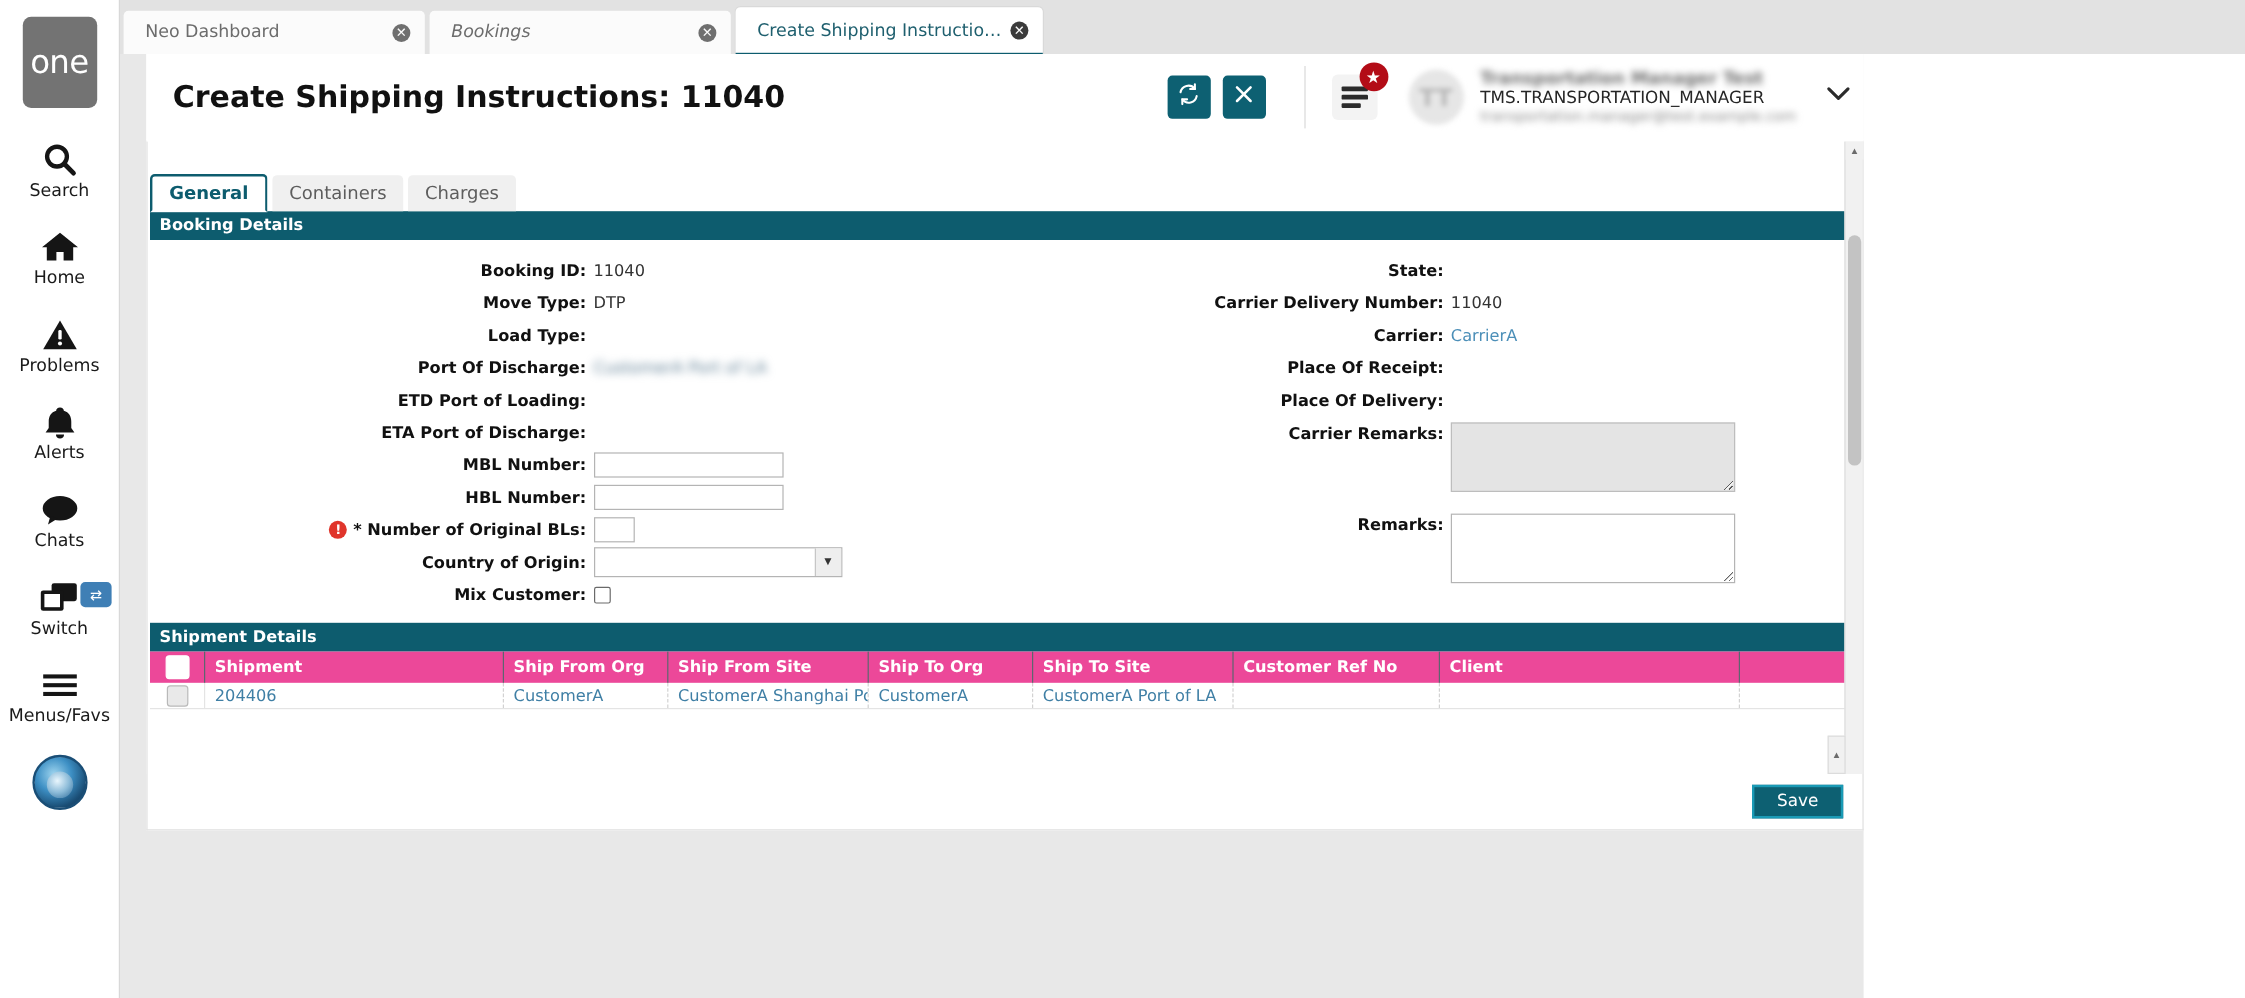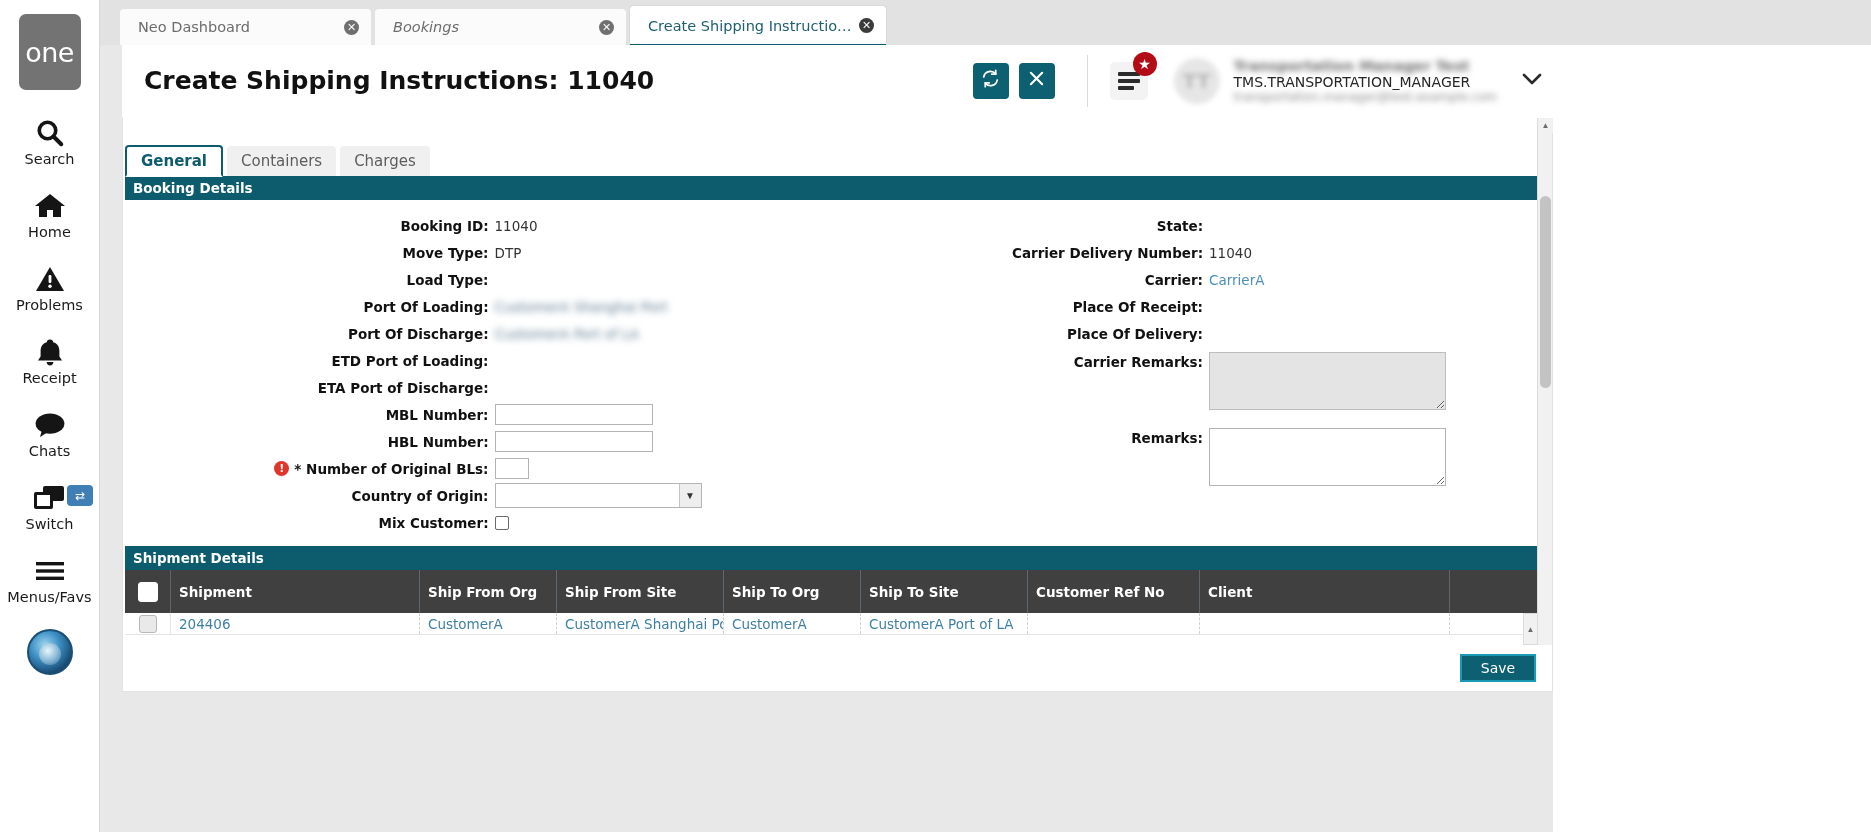"Neo Dashboard" .tabstrip-inner { padding-left: 19px -> 2px }
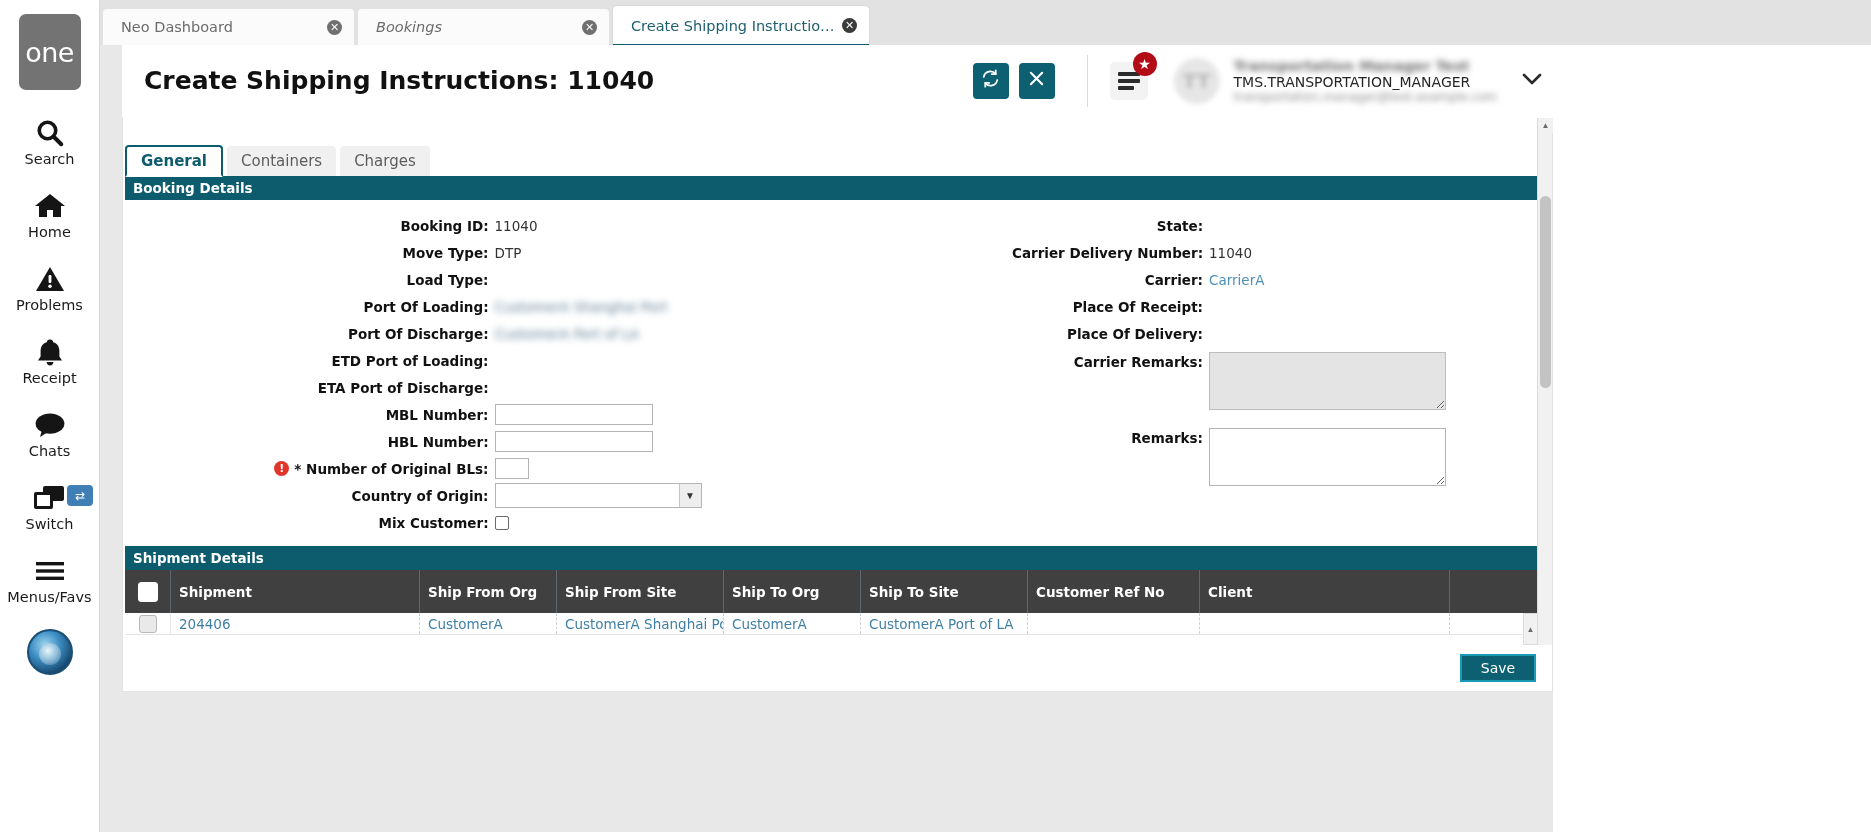"Port Of Loading:" div.frow { html: <div> <span>Port Of Loading:</span> <span>CustomerA Shanghai Port</span> </div> -> none }
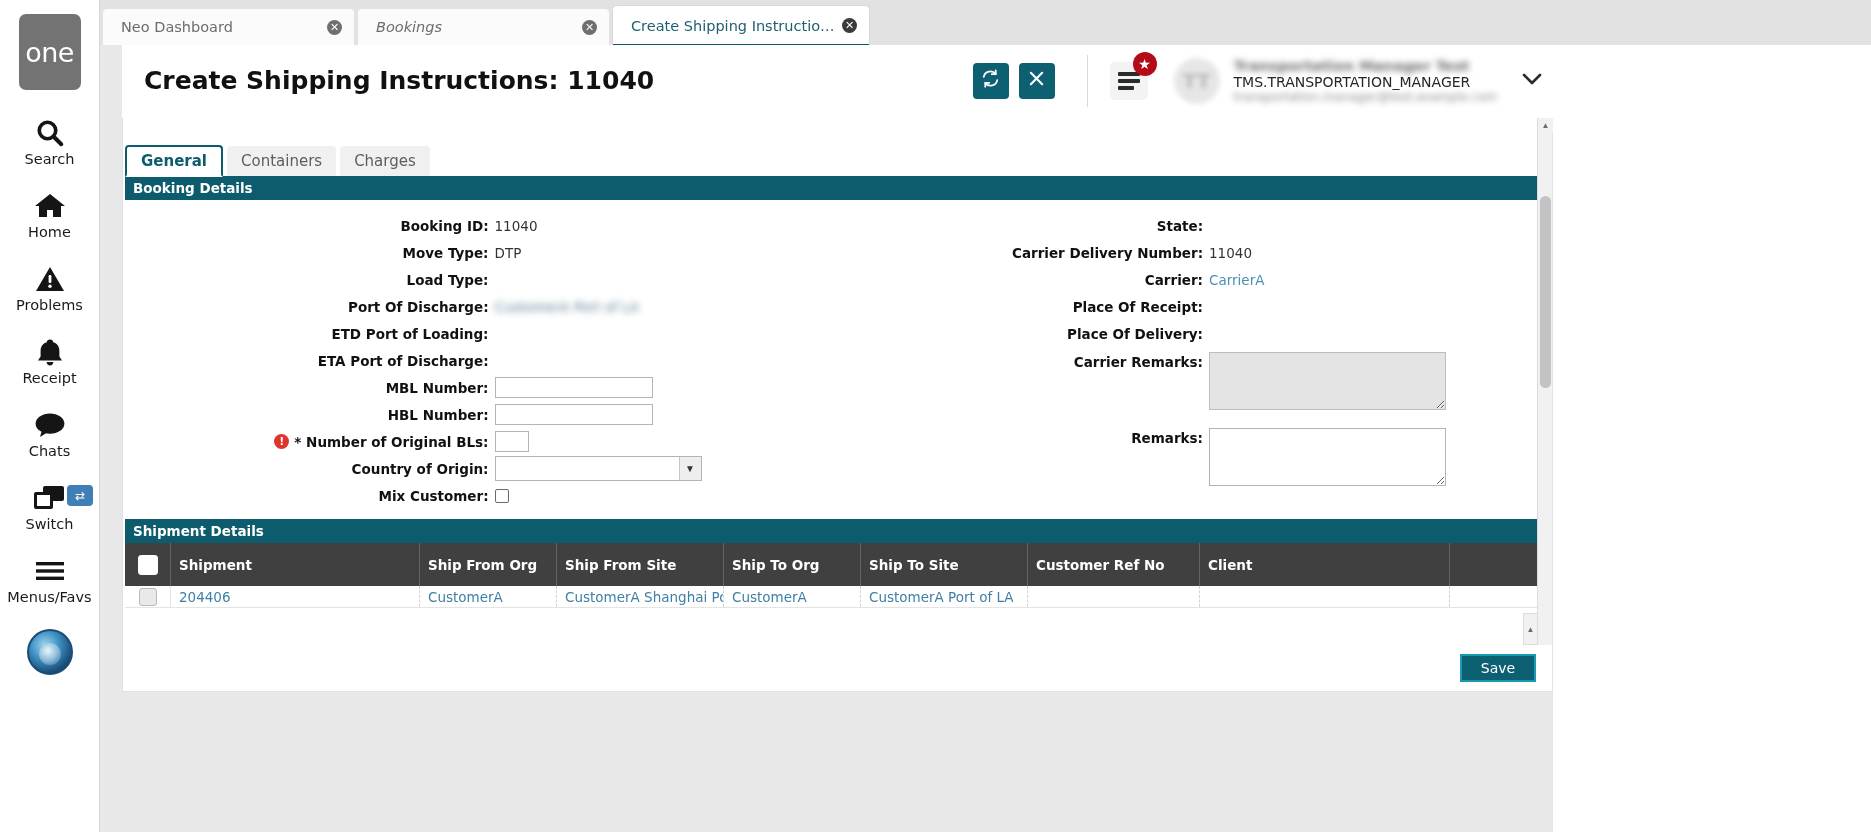"Receipt" span.nav-label { text: Receipt -> Alerts }
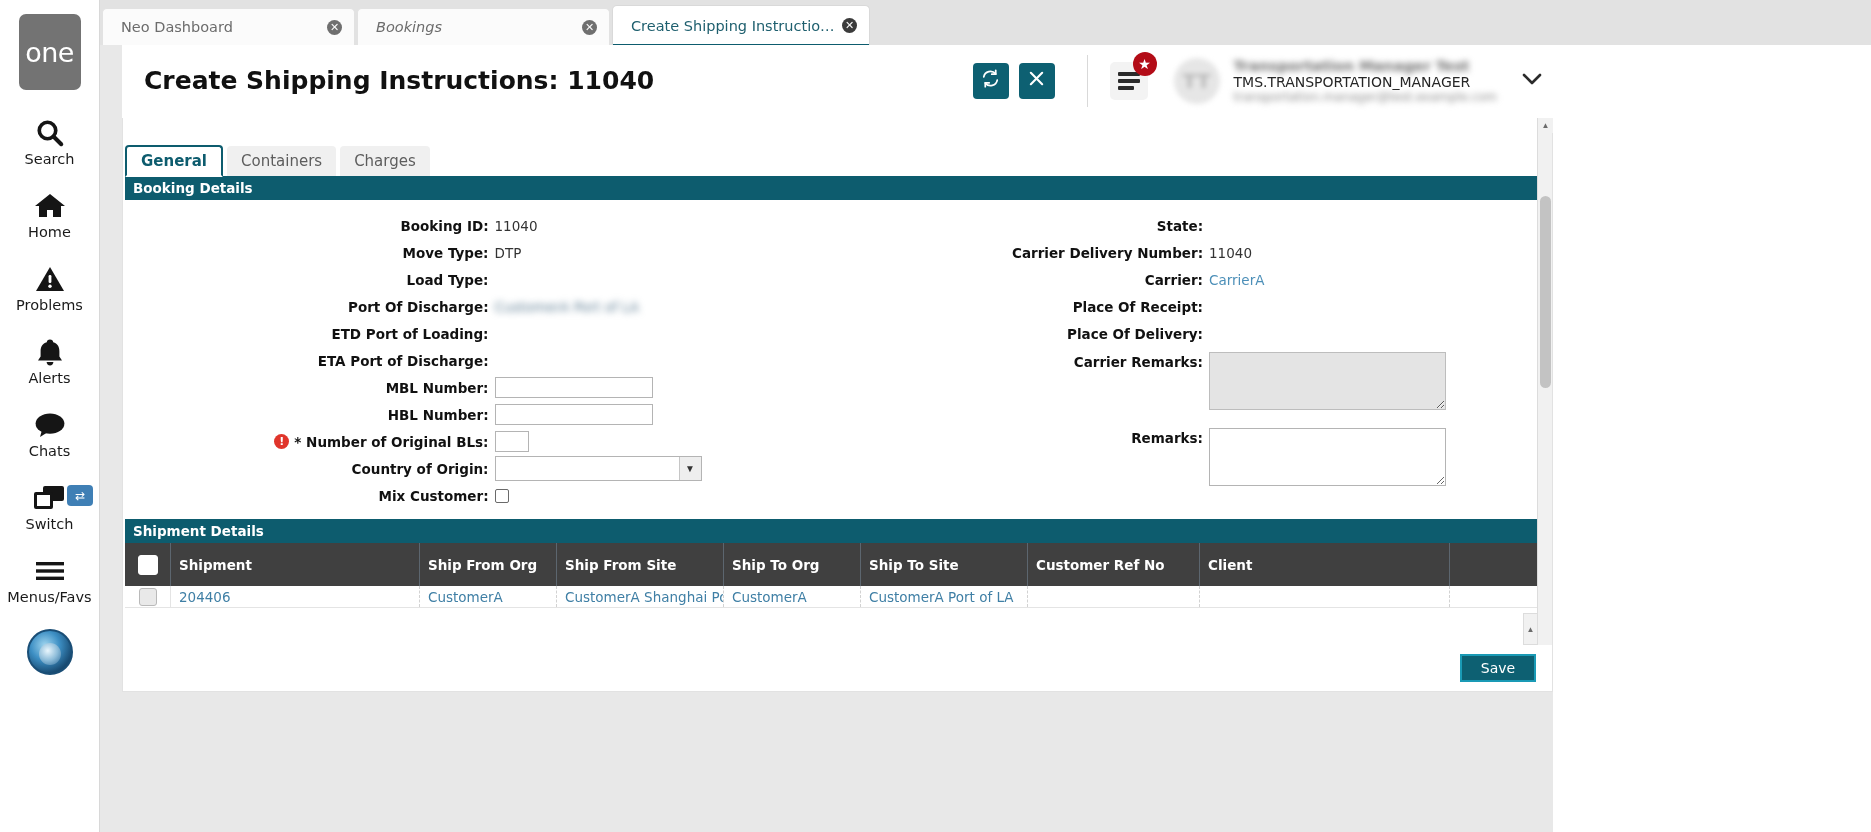"Shipment" .thead { background: #404040 -> #ec4899; height: 43px -> 26px }
